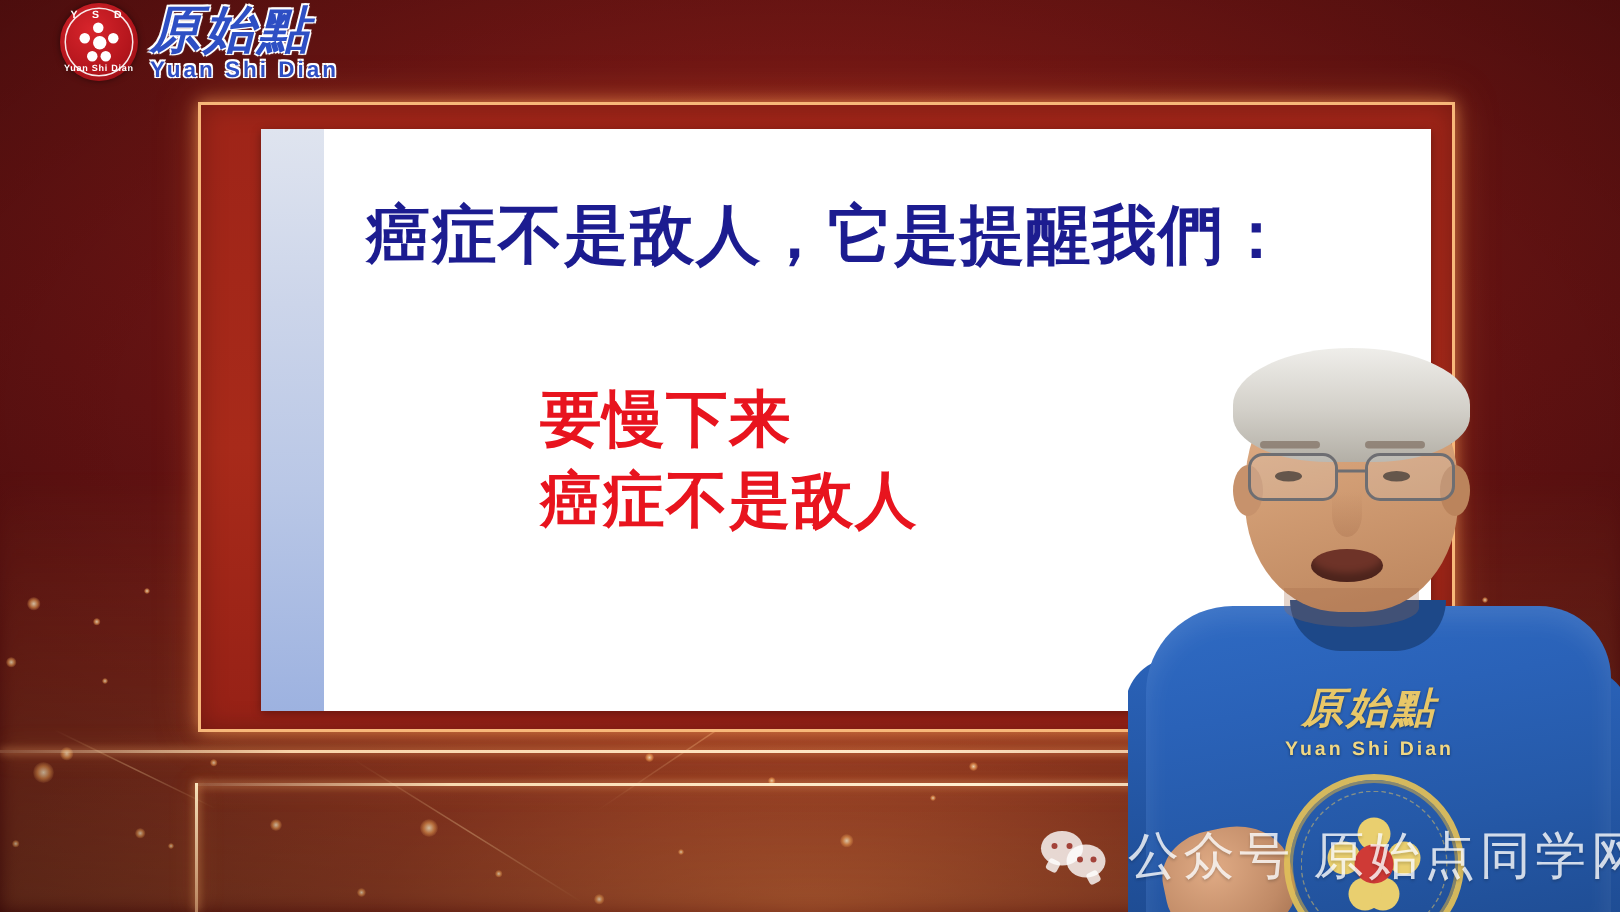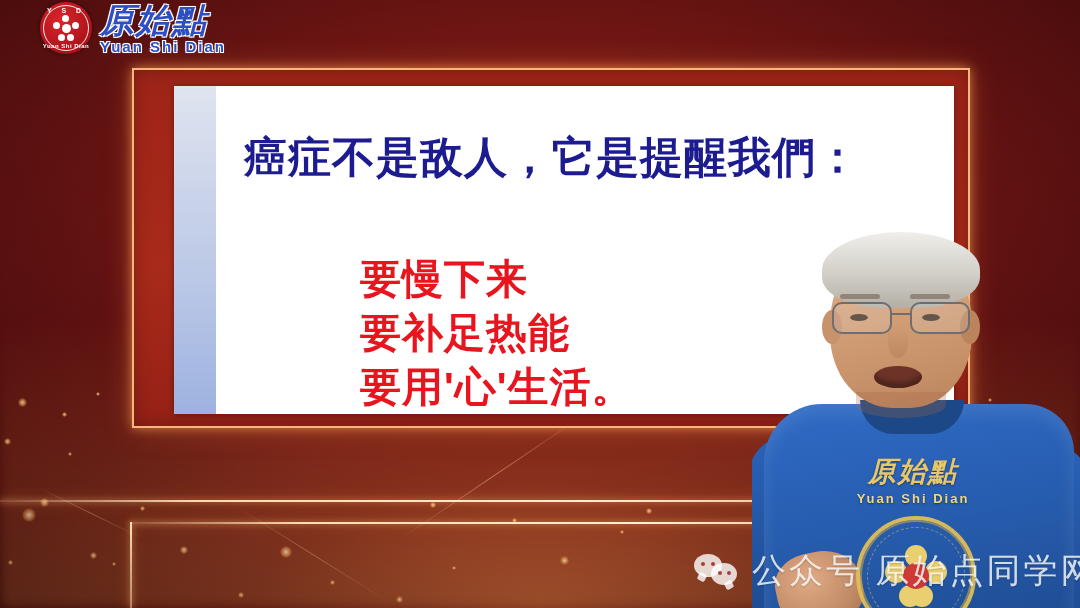"癌症不是敌人，它是提醒我們：" .slide-frame { height: 360px -> 420px }
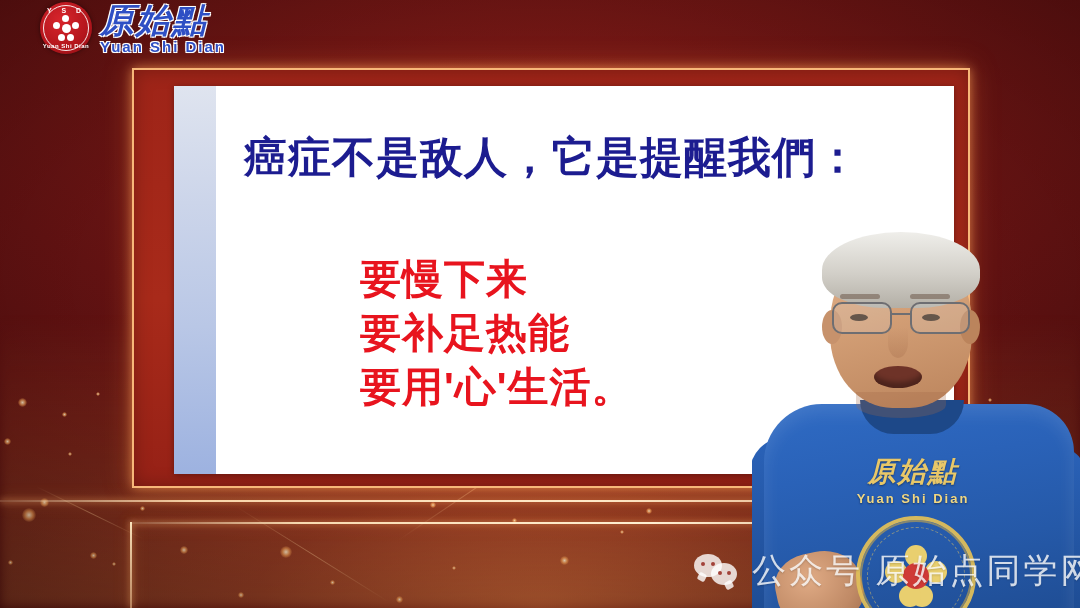"要补足热能" div { text: 要补足热能 -> 癌症不是敌人 }
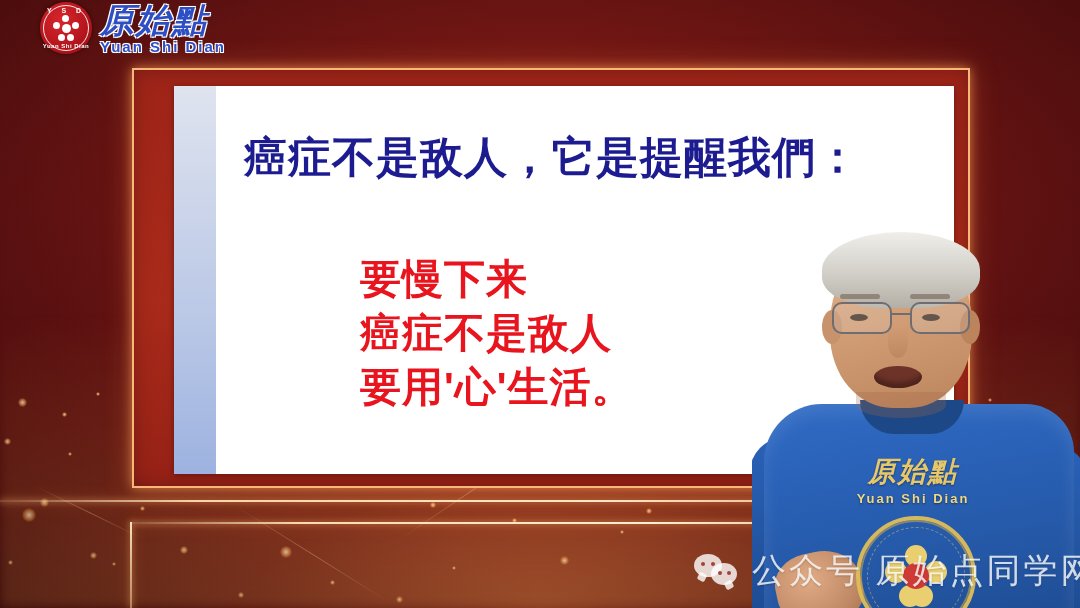"要用'心'生活。" div { html: <div>要用'心'生活。</div> -> none }
